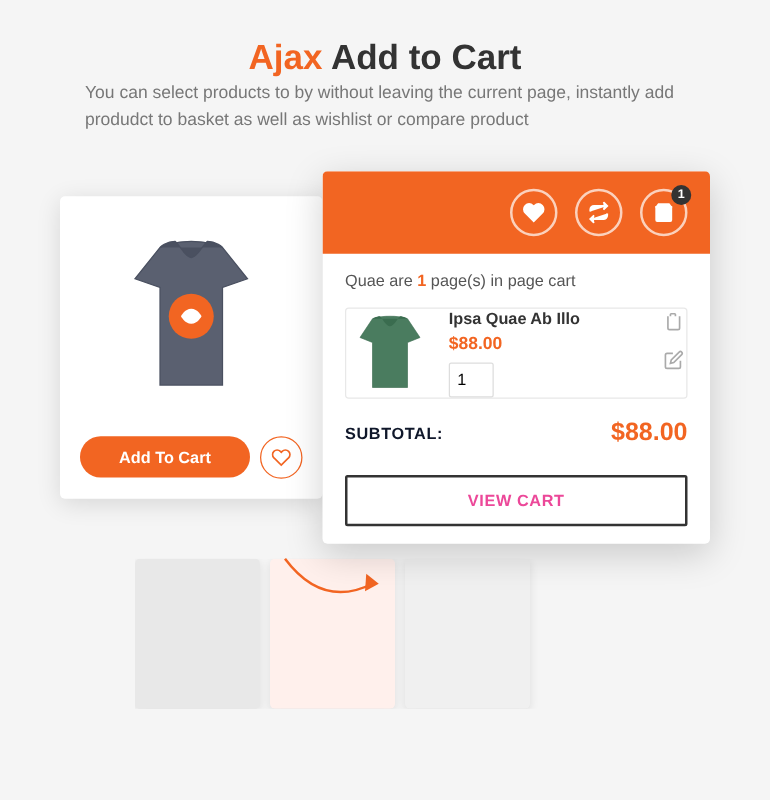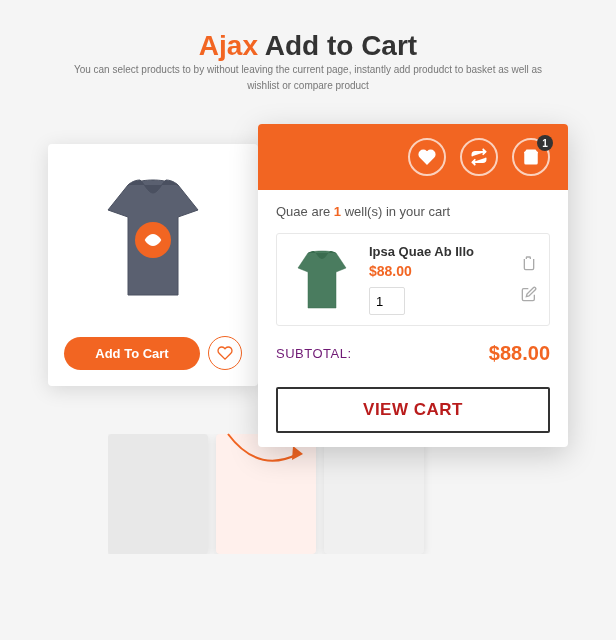"You can select products to" .page-subtitle { font-size: 10px -> 14px; text-align: center -> left }
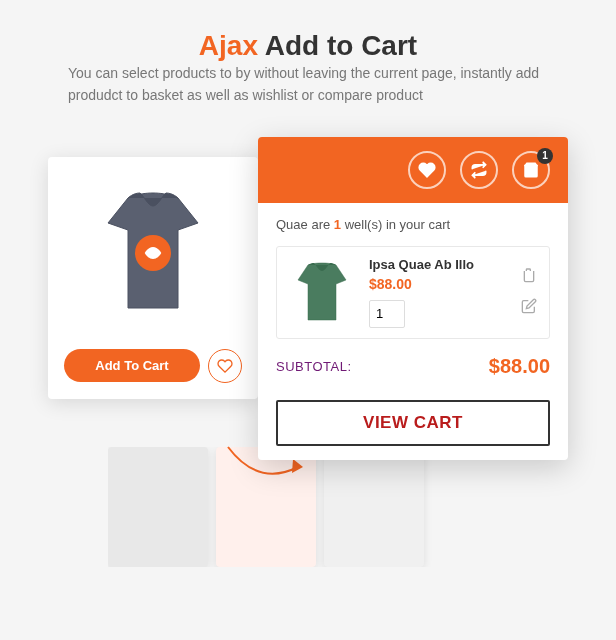"well(s)" span { text: well -> page }
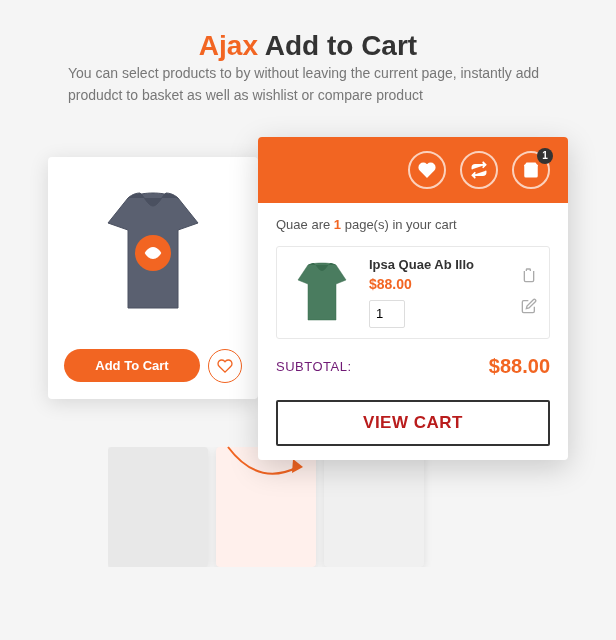"in your cart" span { text: your -> page }
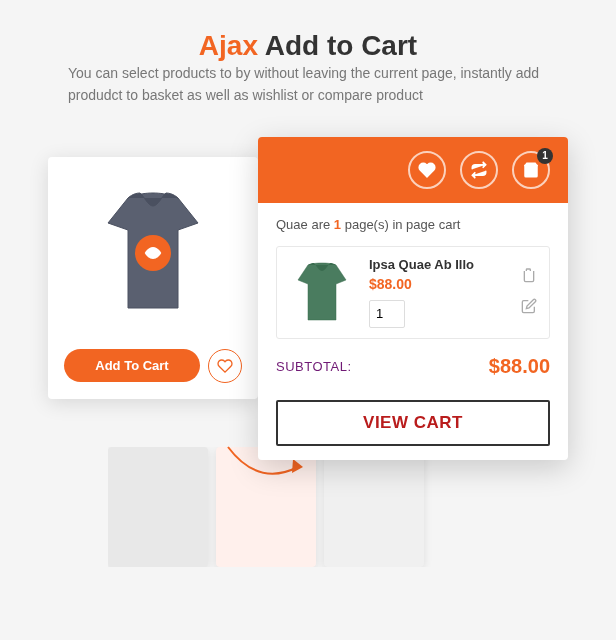"Ipsa Quae Ab Illo" .cart-item { align-items: center -> flex-start; padding: 10px -> none }
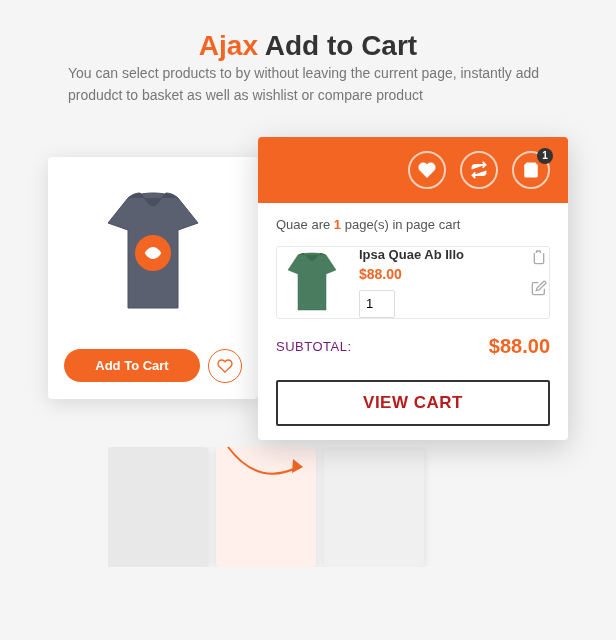"SUBTOTAL:" .subtotal-label { color: #701a75 -> #0f172a; font-weight: 400 -> 700 }
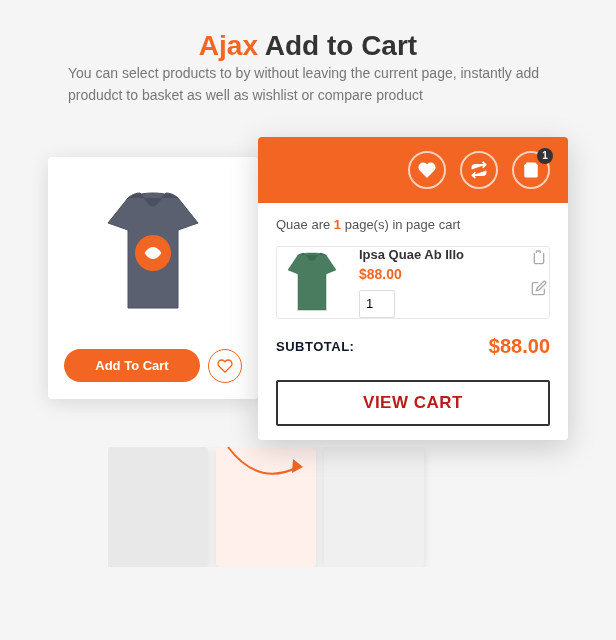"VIEW CART" .cart-btn { color: #b91c1c -> #ec4899; font-size: 17px -> 13px }
